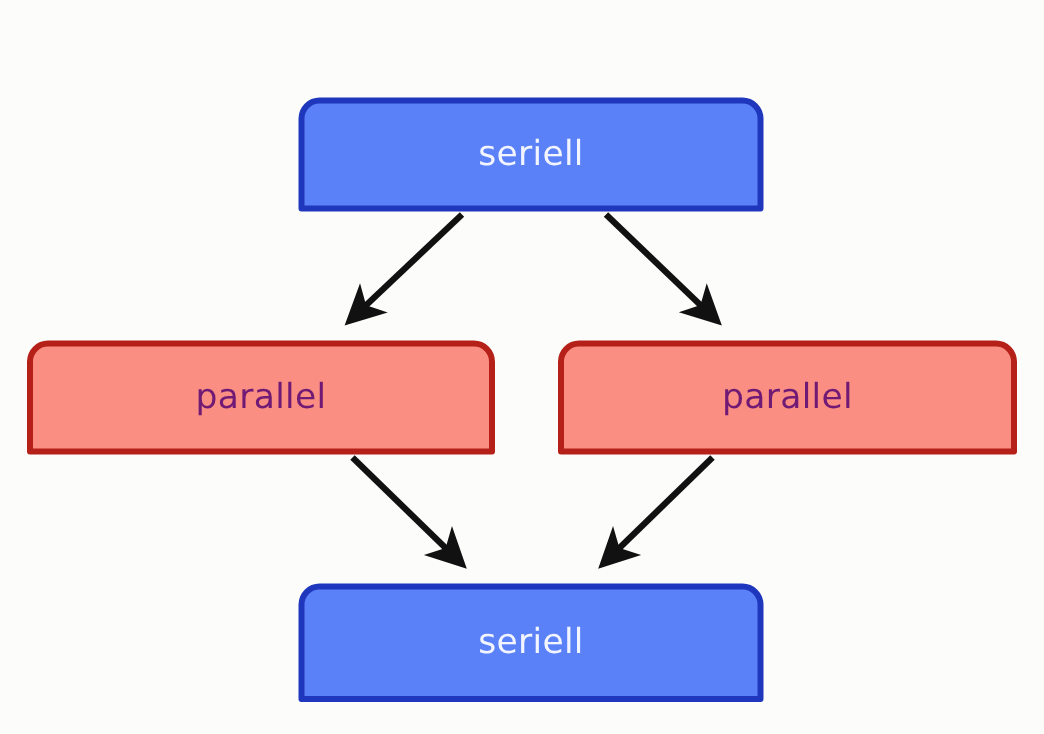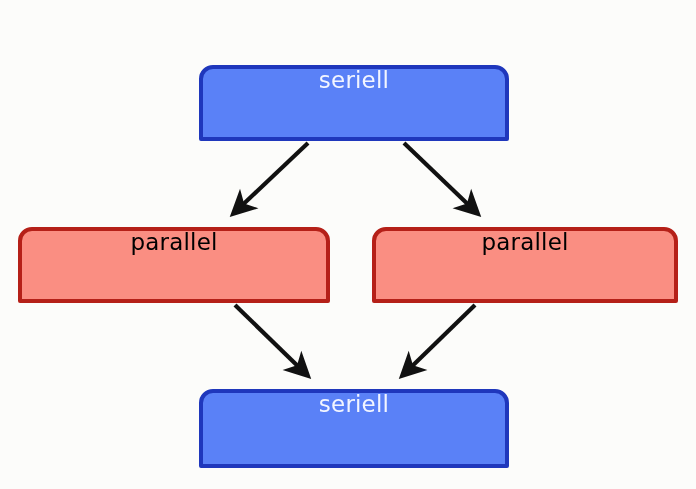"seriell" .node { align-items: flex-start -> center }
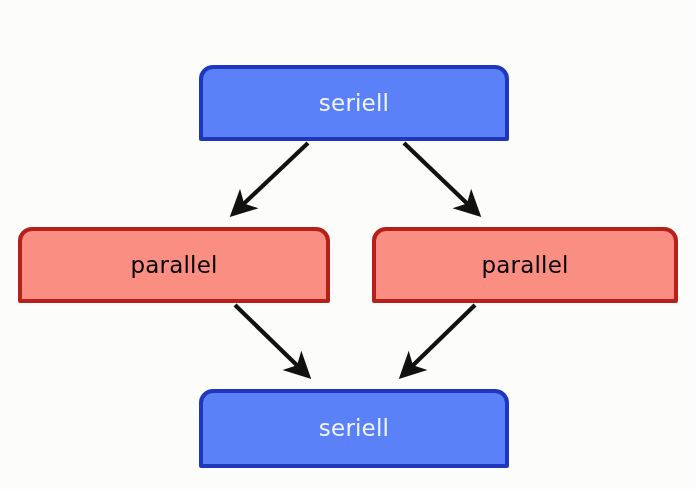"parallel" .node-parallel .node-label { color: #000000 -> #701a75 }
